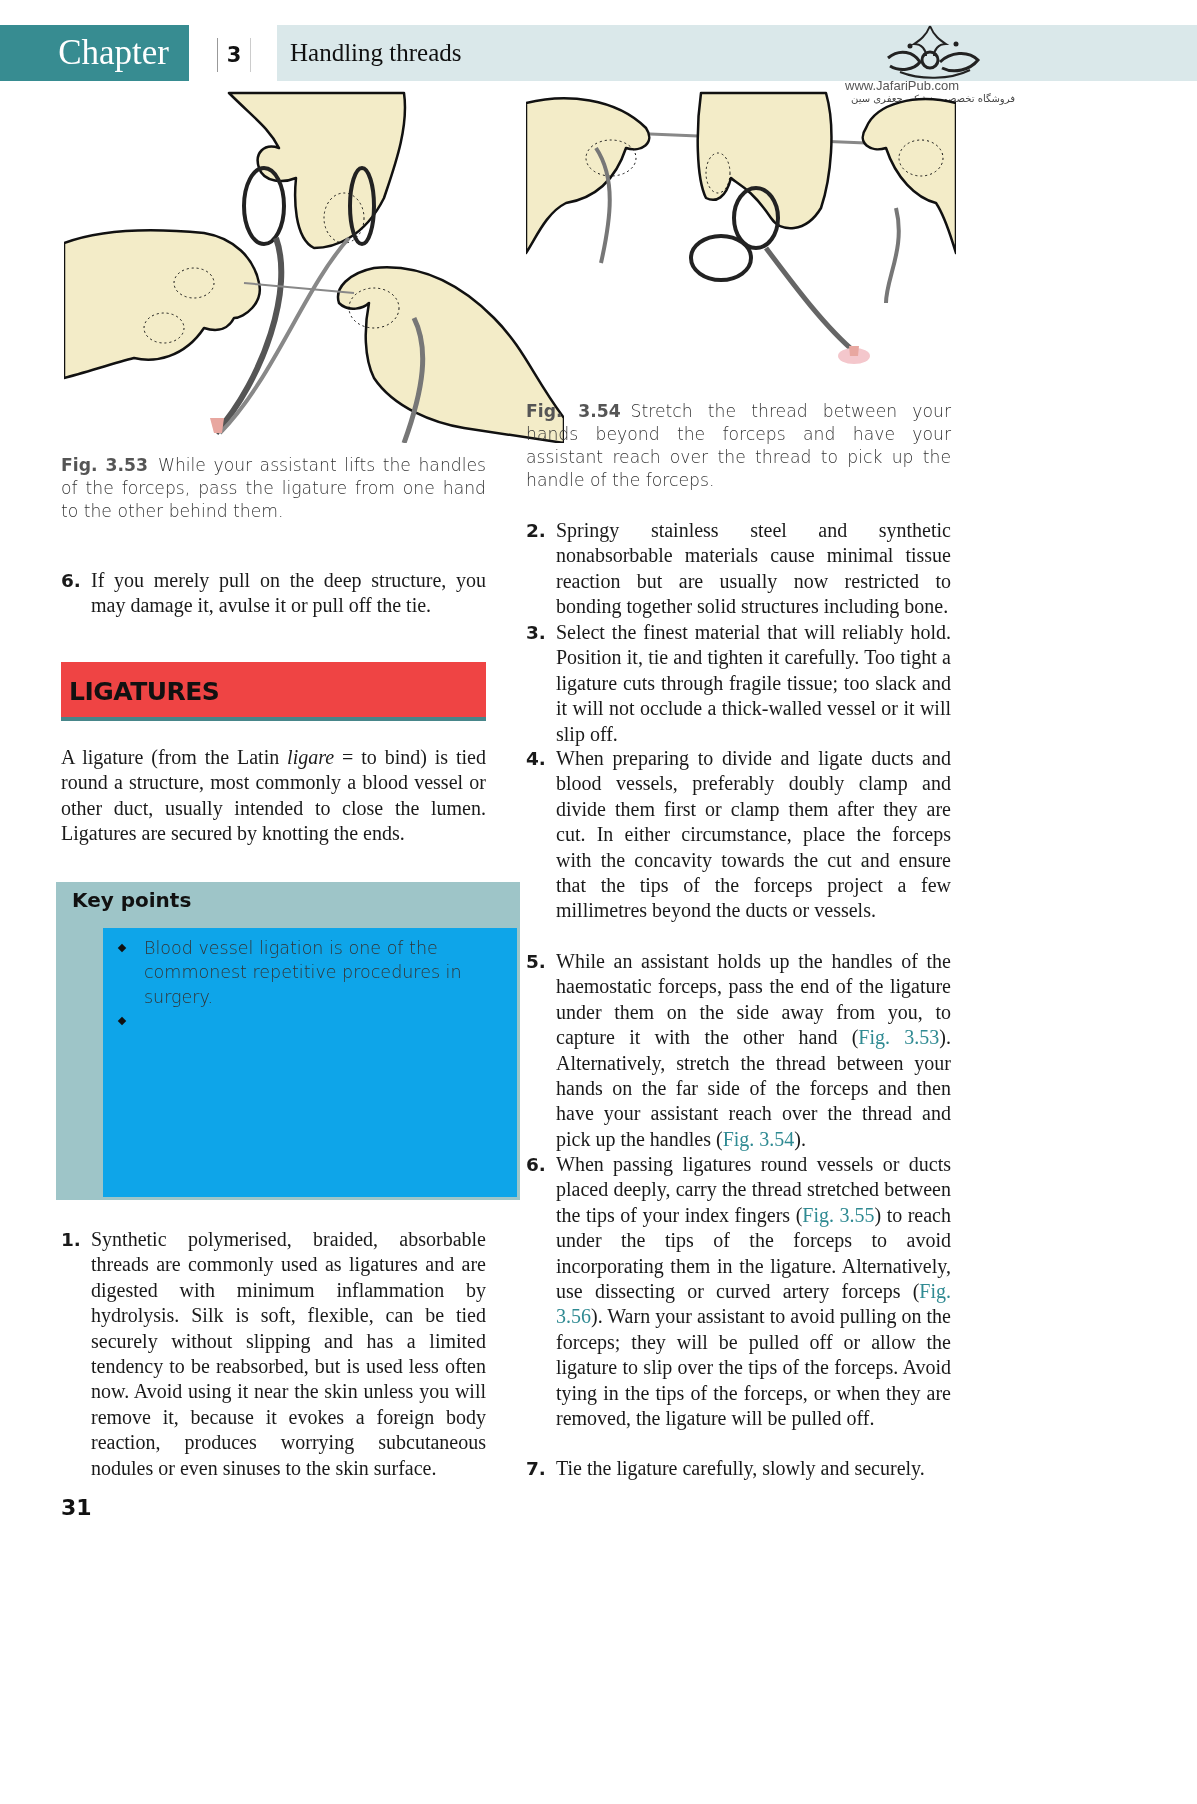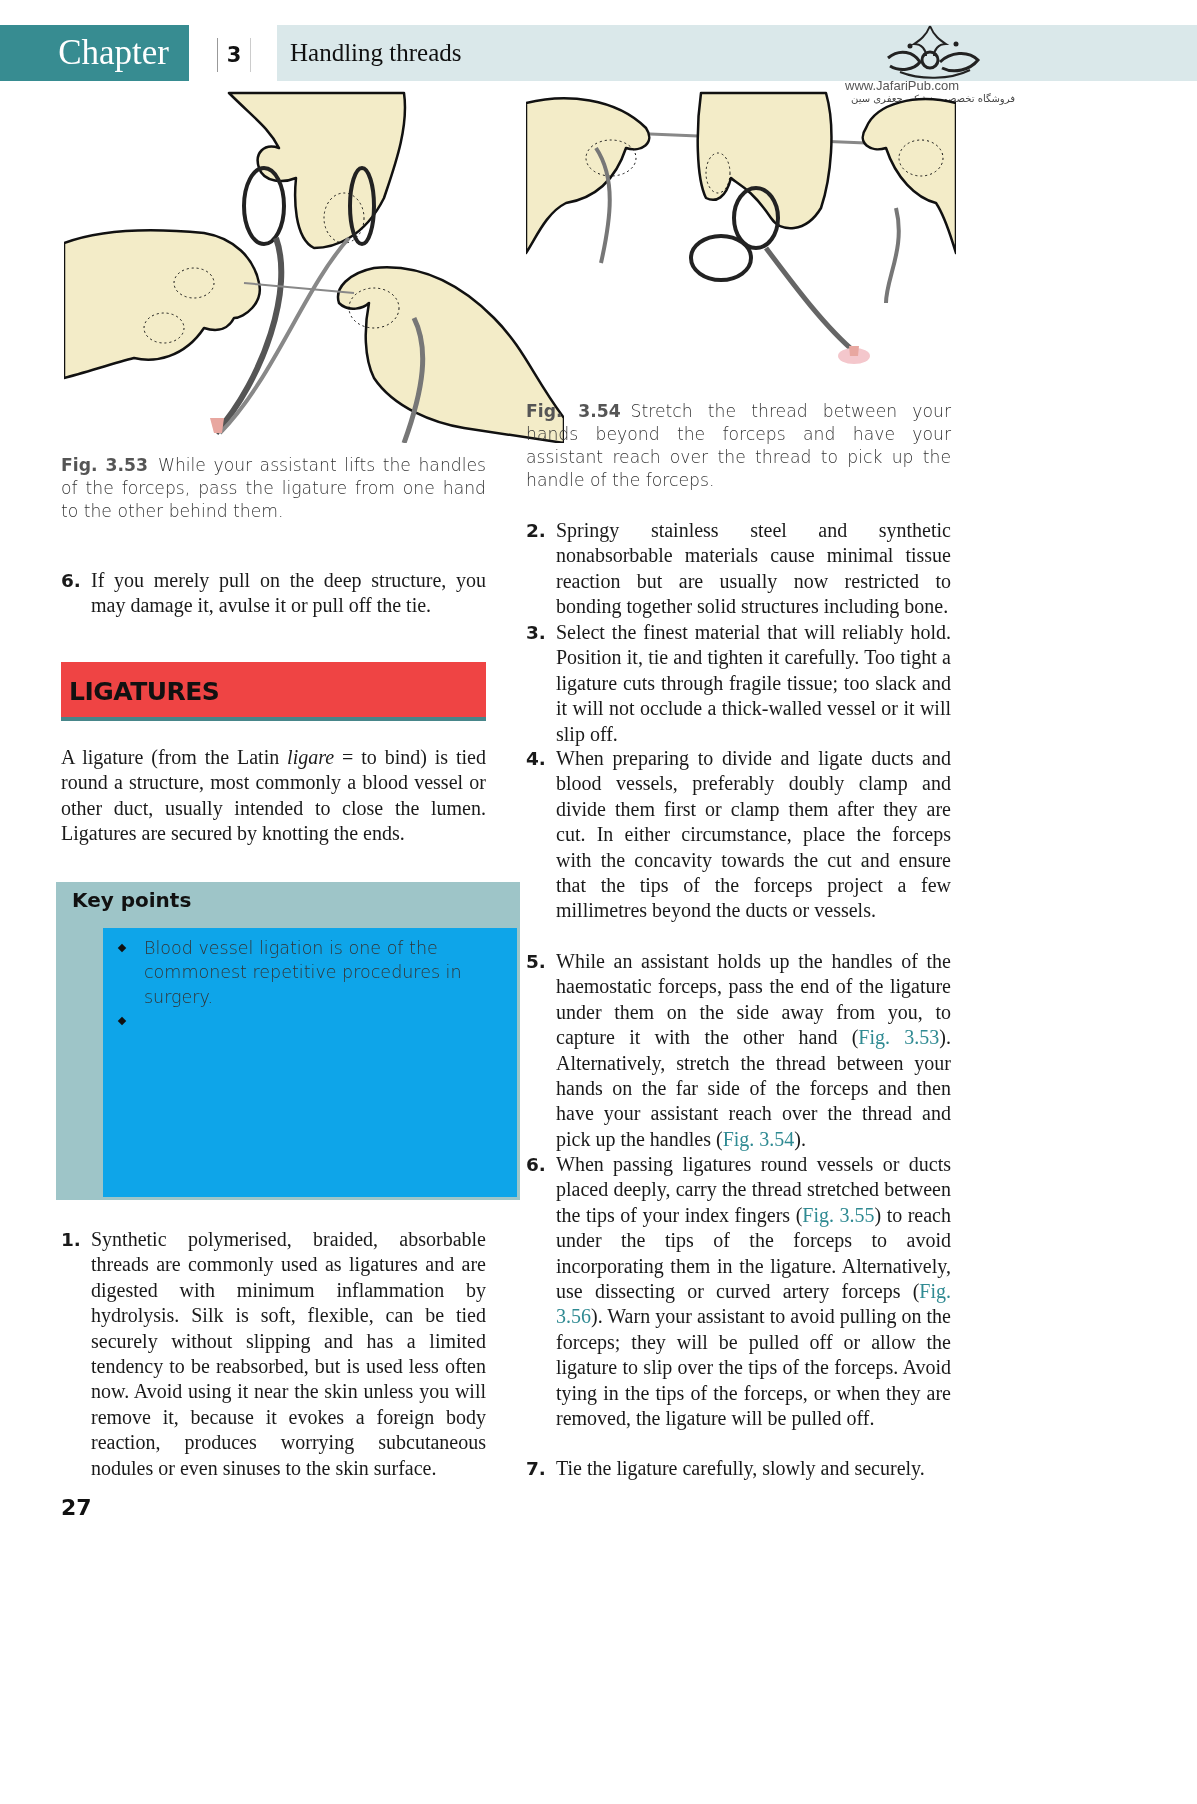"27" div.page-number { text: 27 -> 31 }
